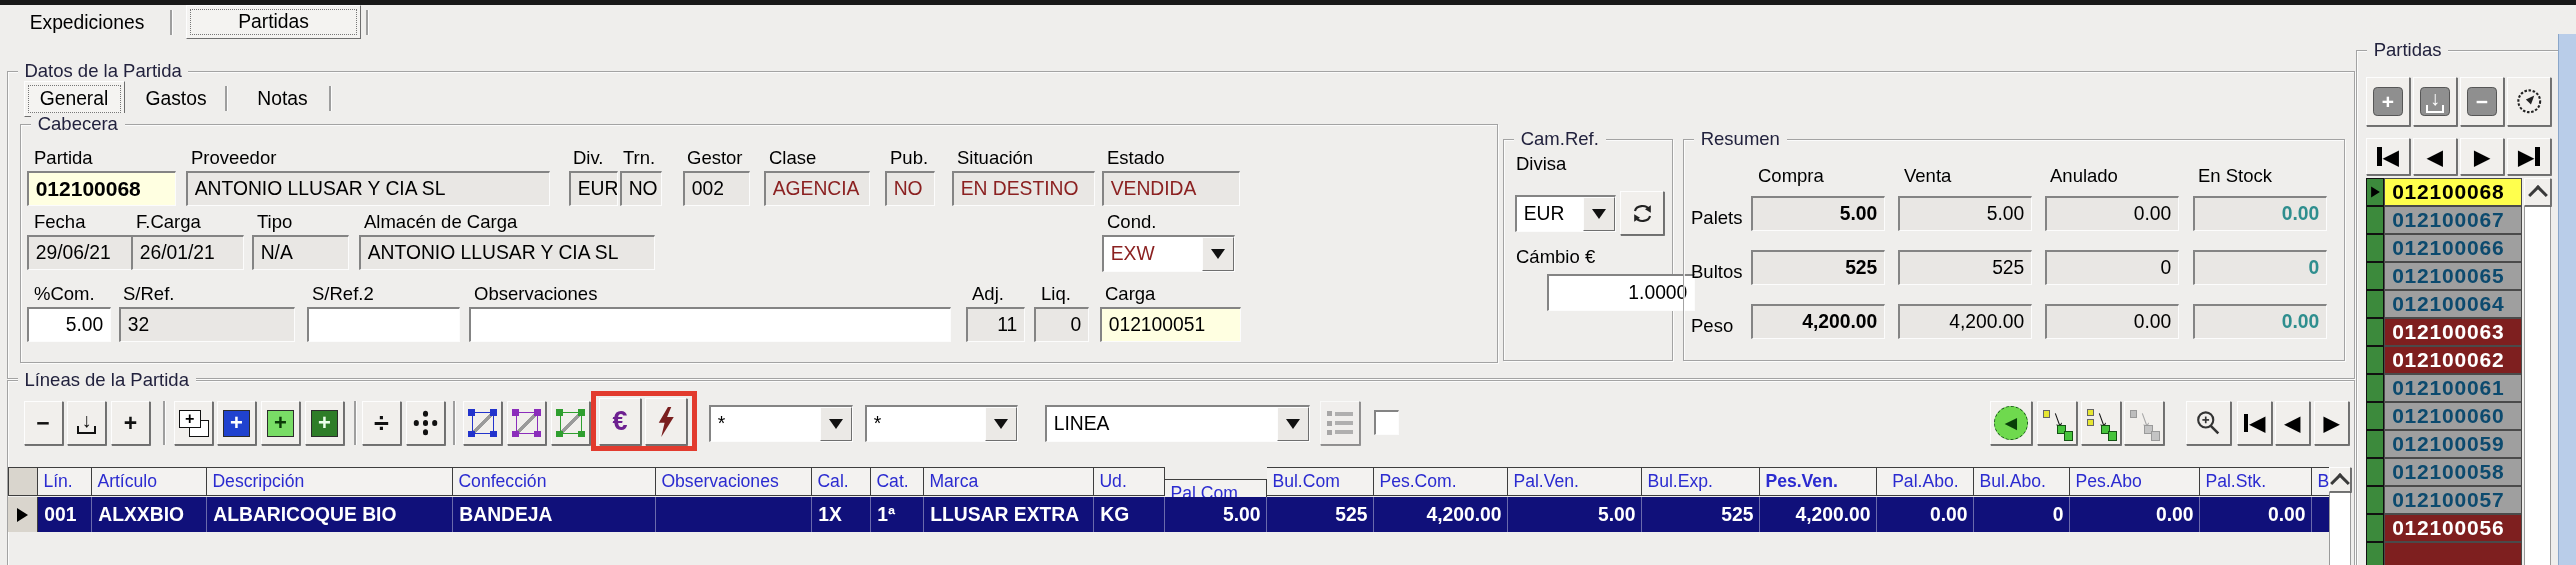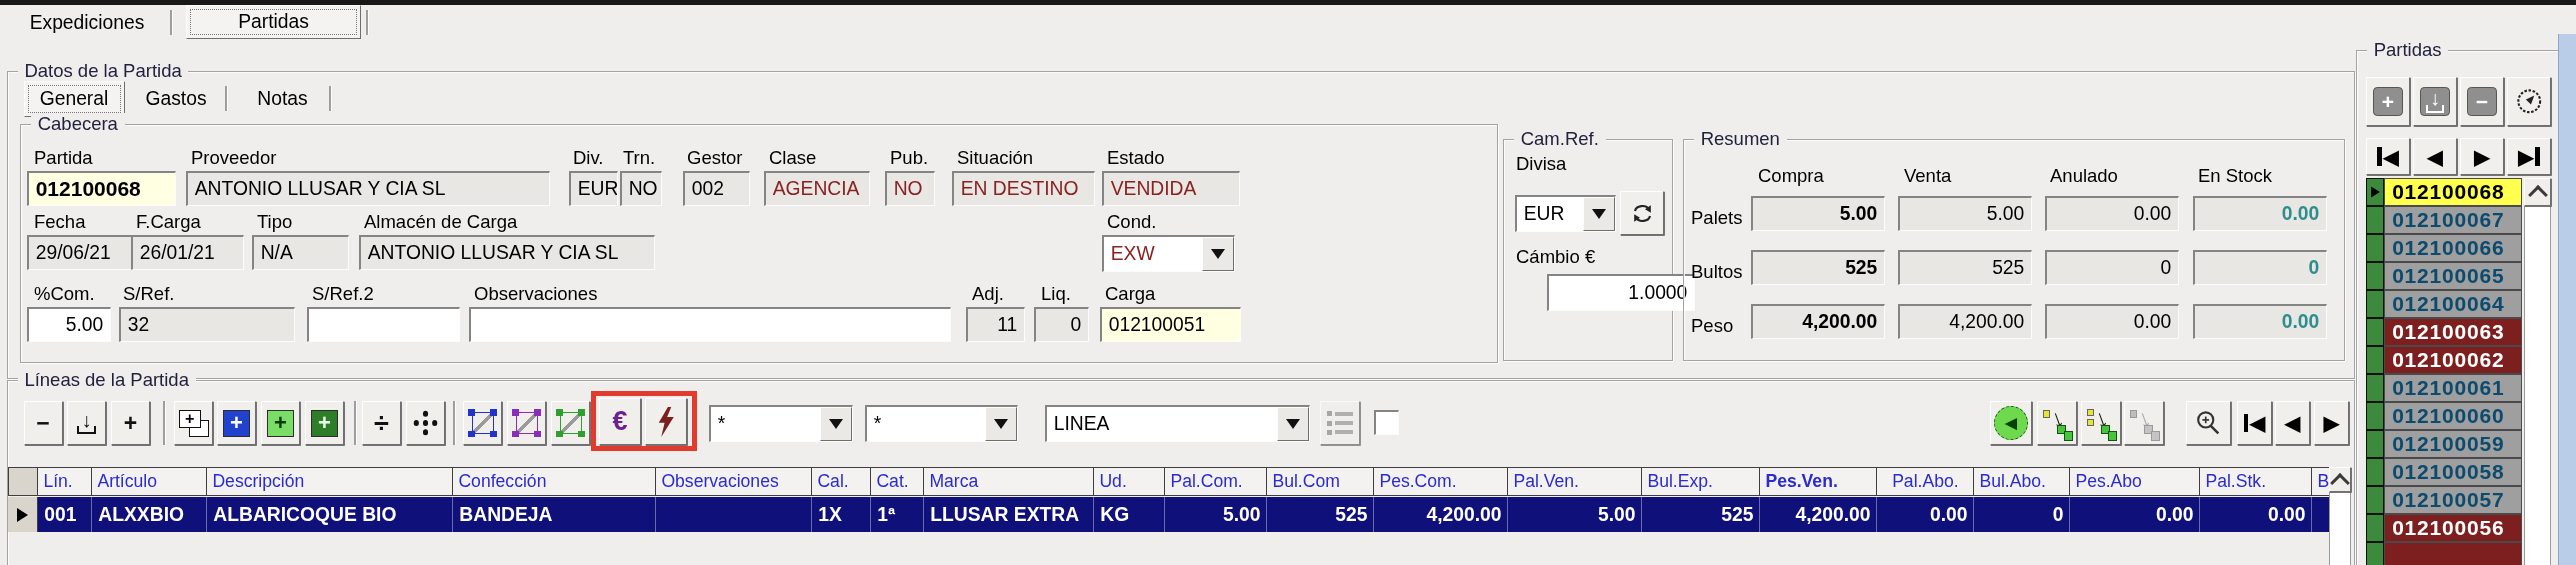"Pal.Com." div.gh { margin-top: none -> 12px }
